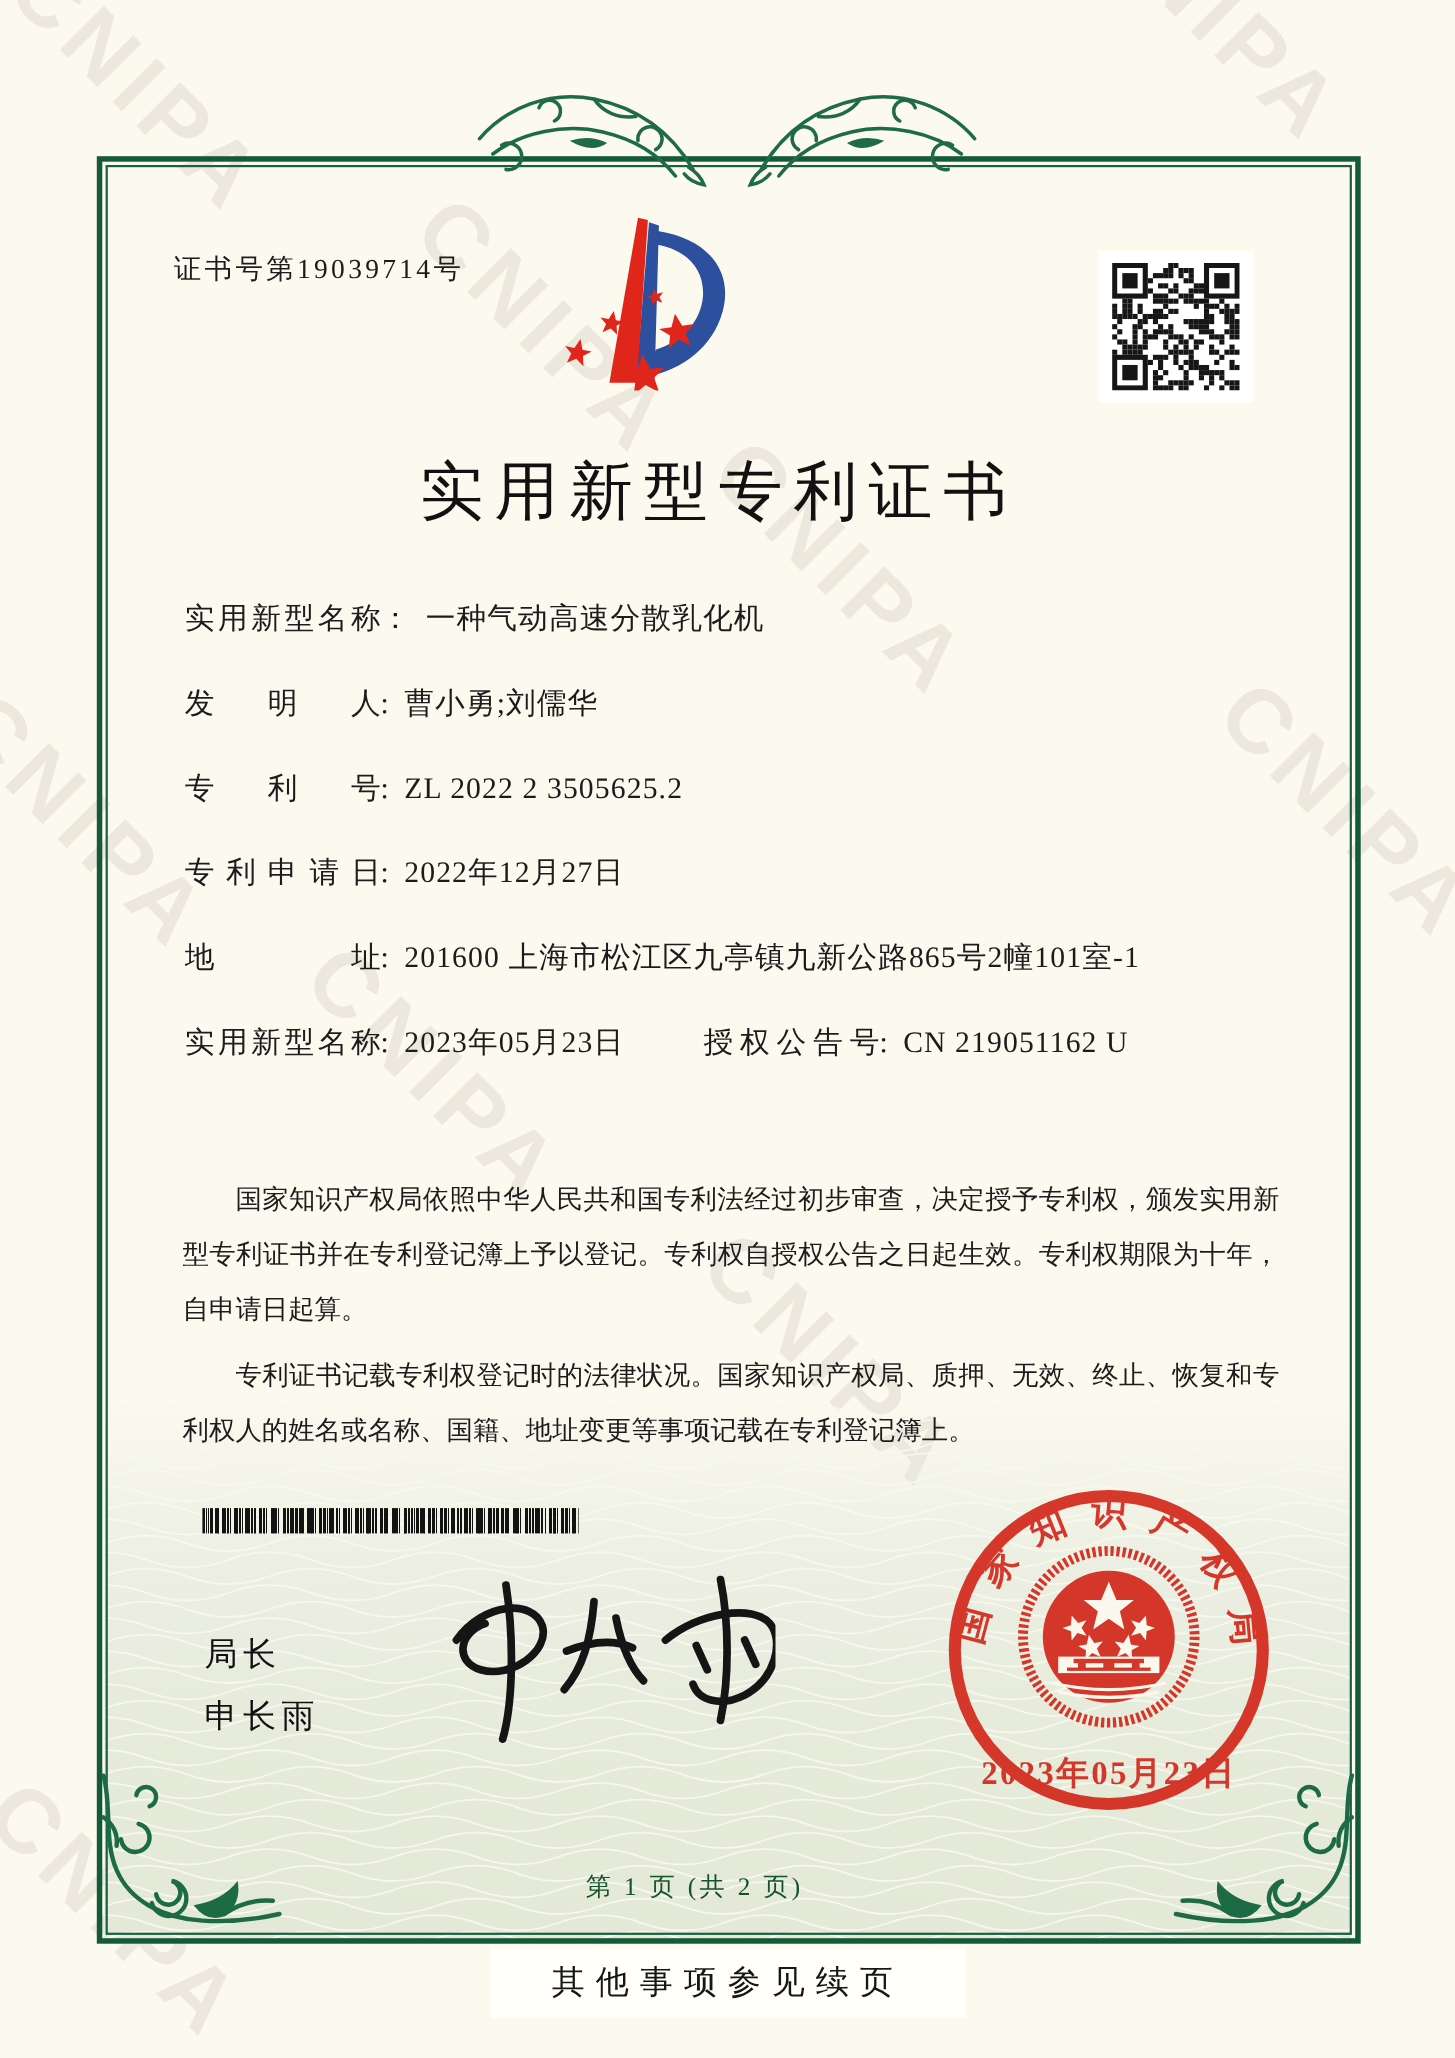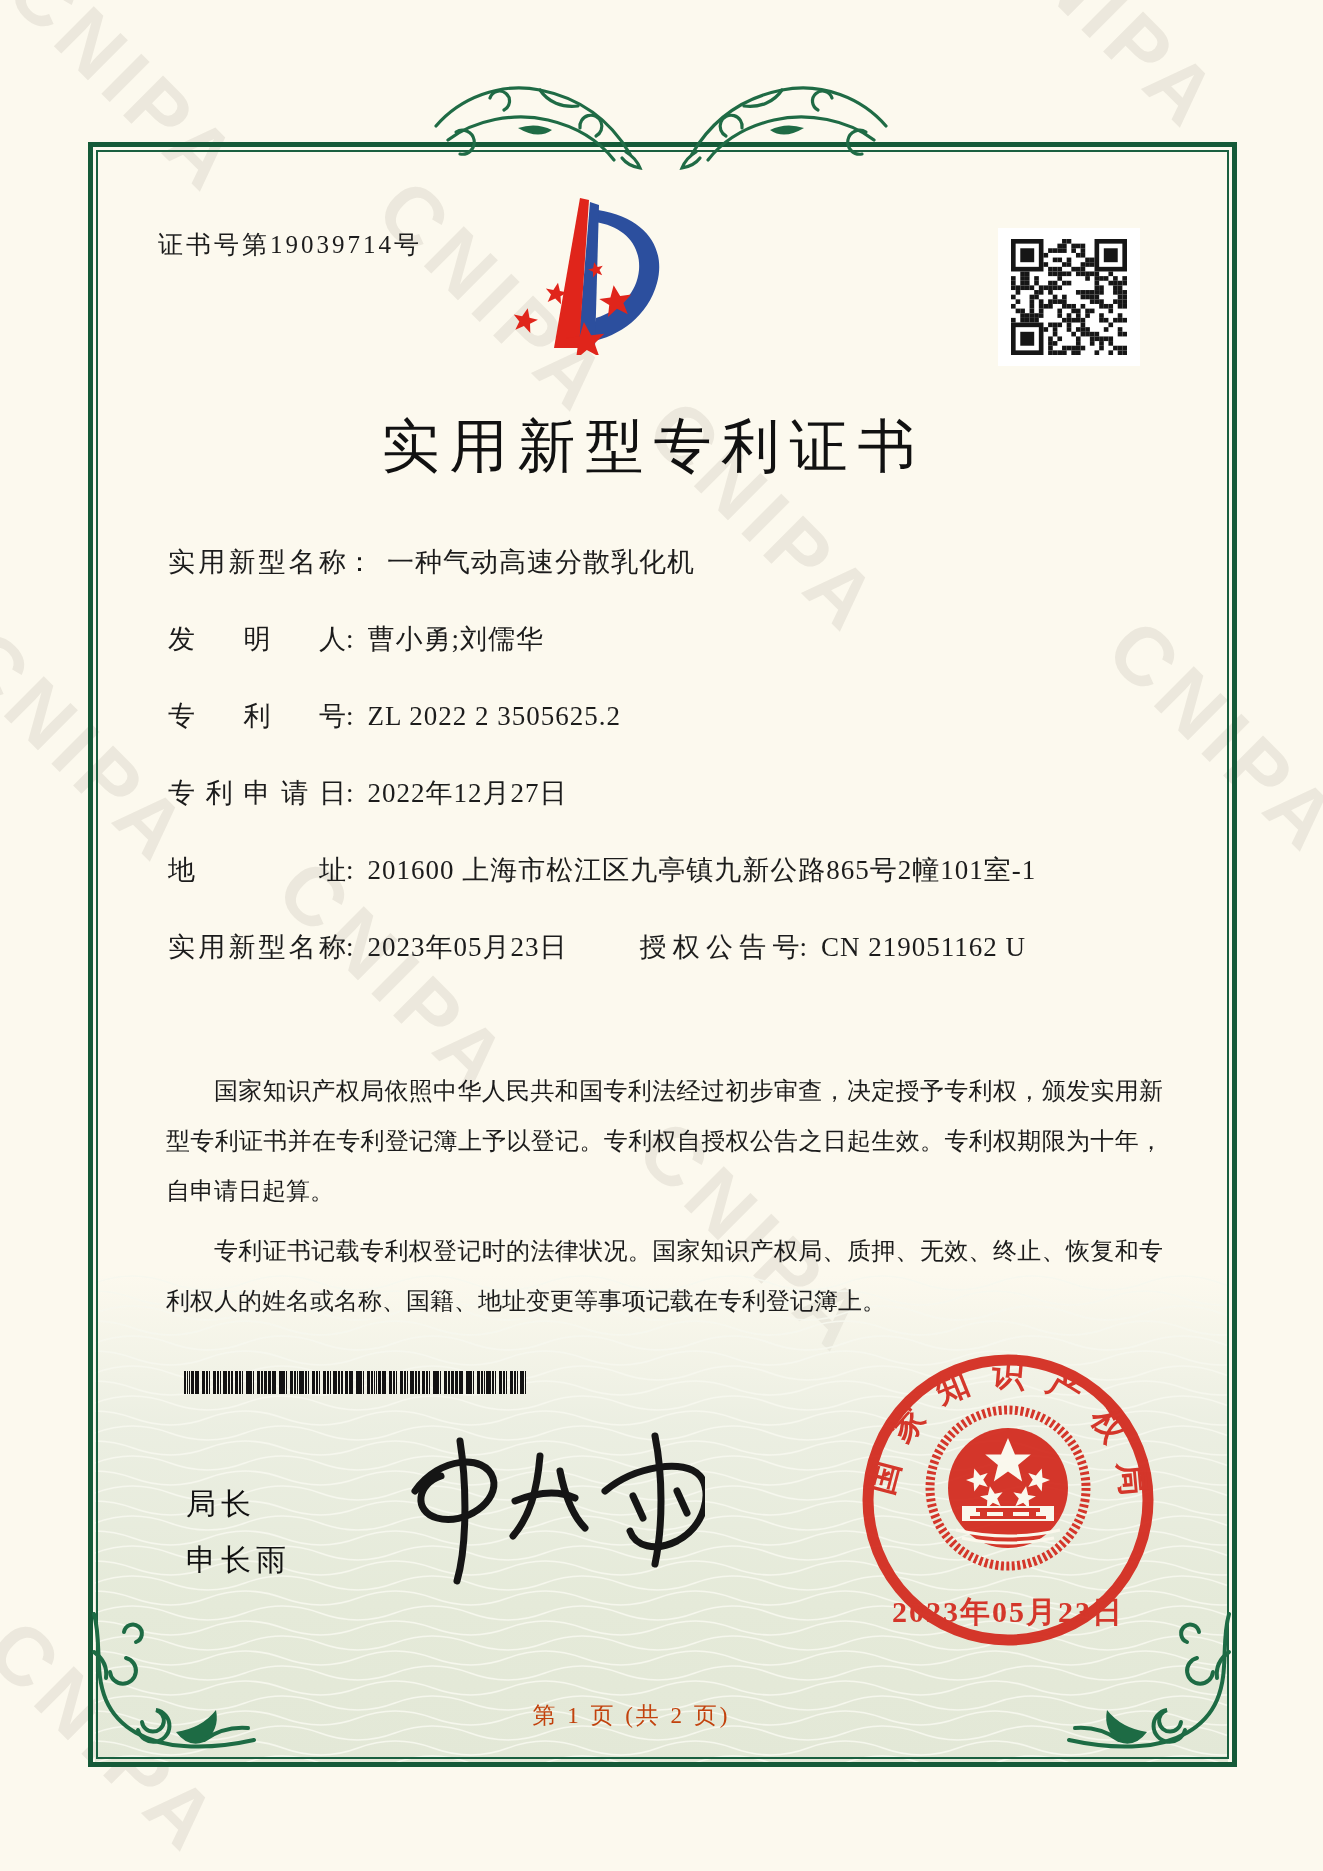"第 1 页 (共 2" .pagenum { color: #c2410c -> #14532d }
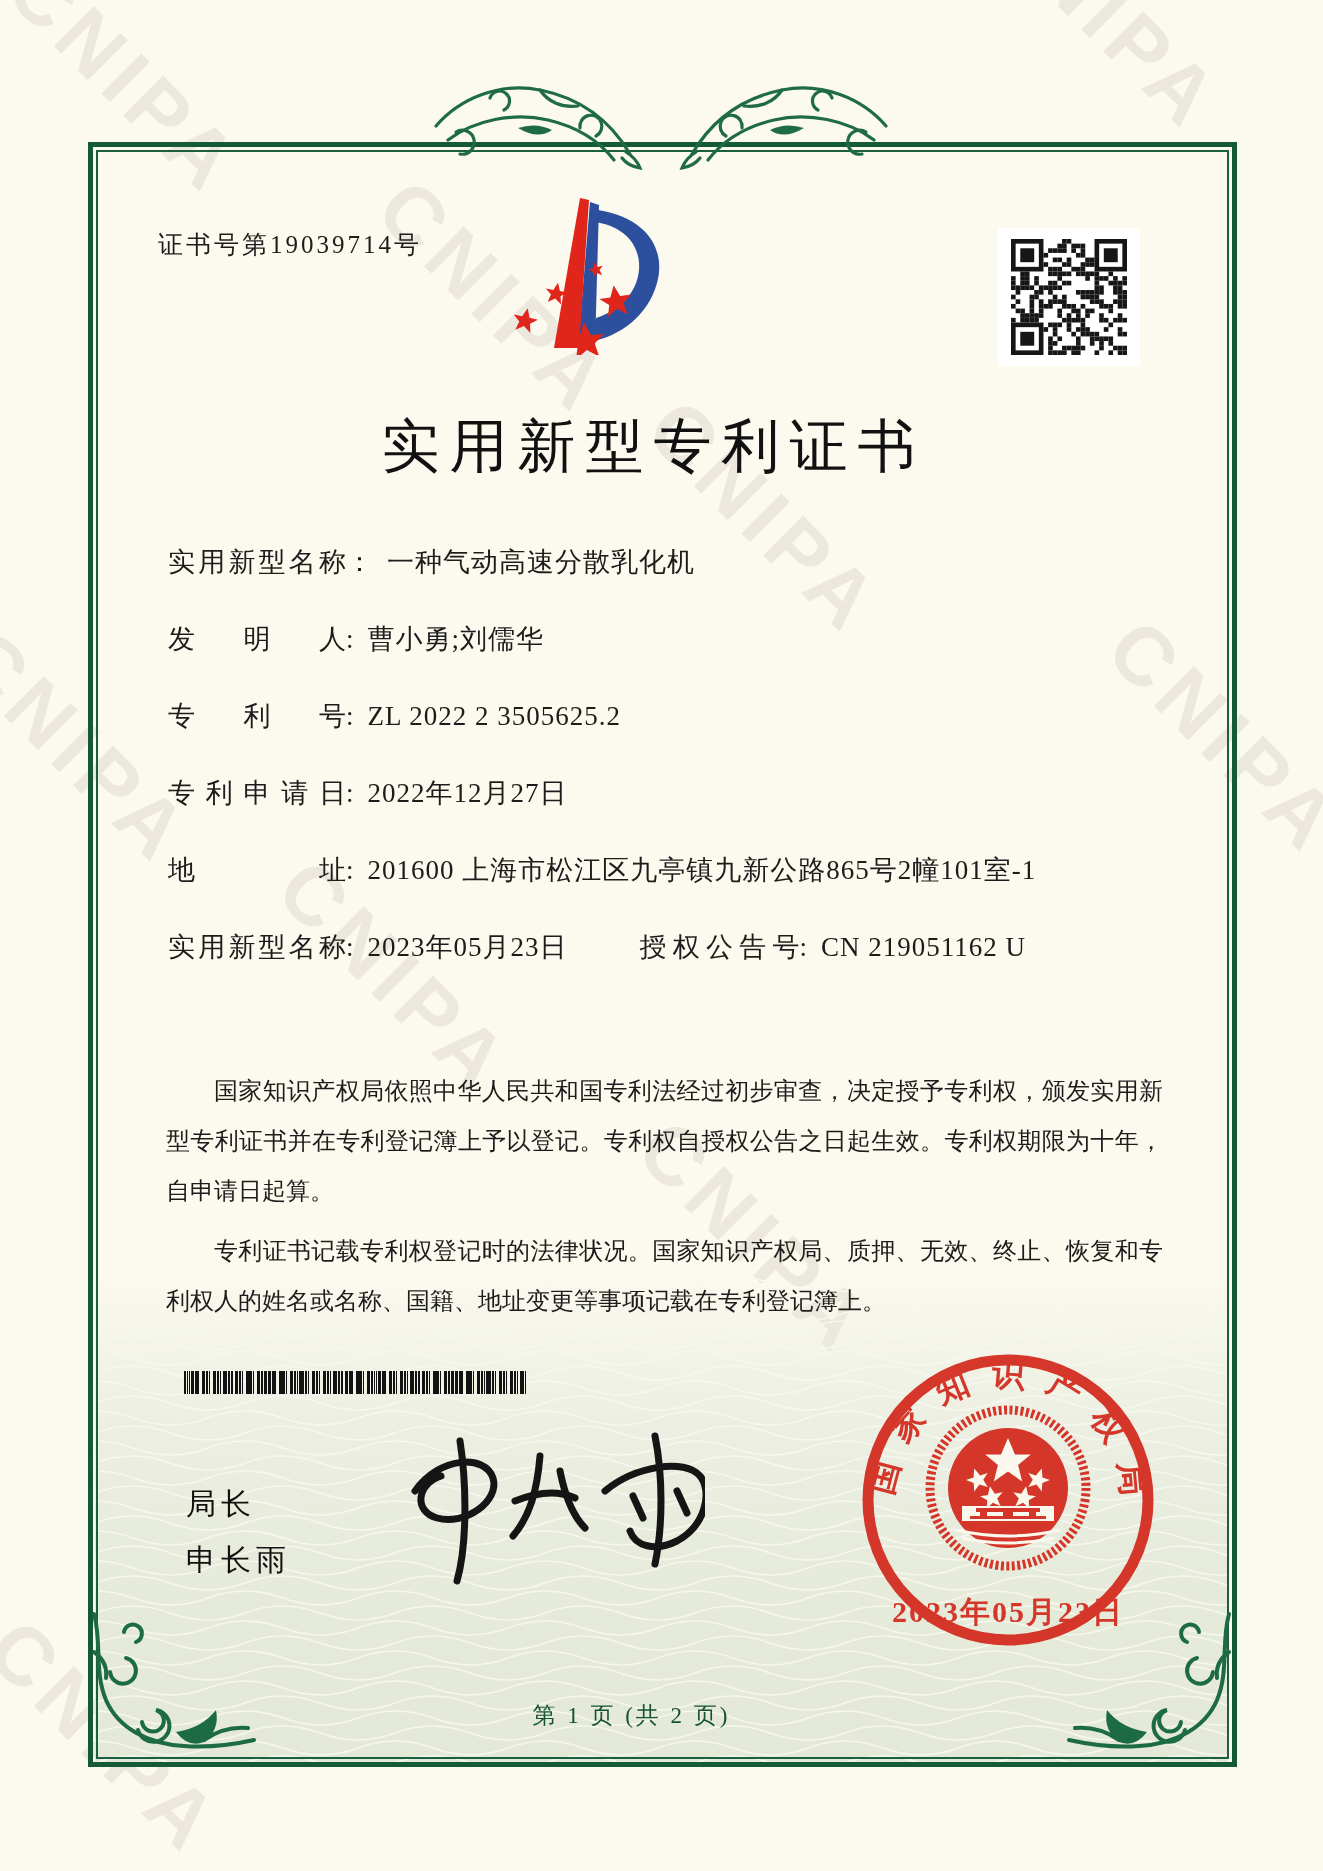"其他事项参见续页" div.note-wrap { html: none -> <div> <span>其他事项参见续页</span> </div> }
